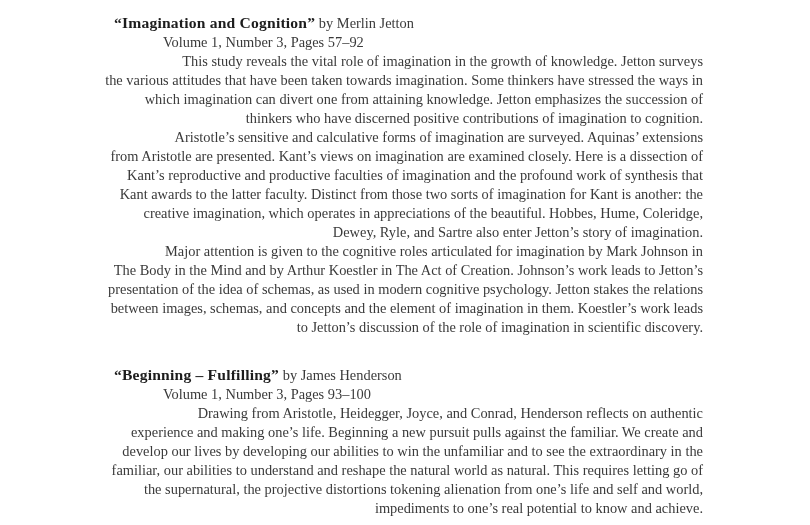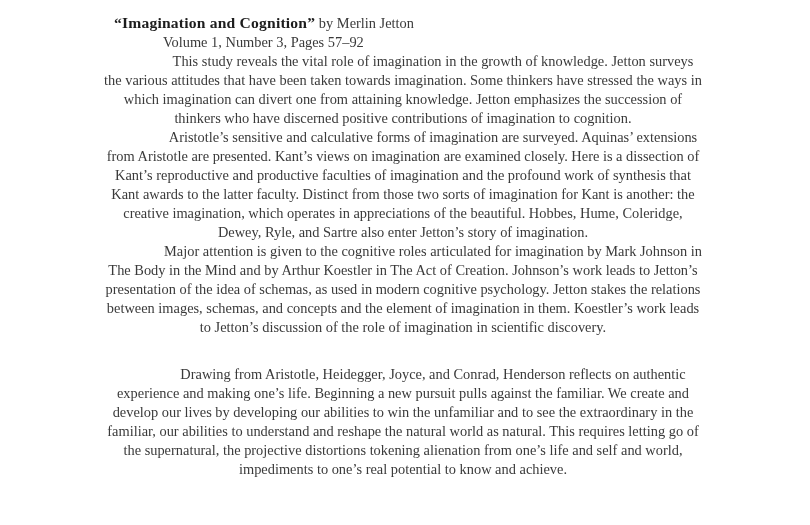"This study reveals the vital" .para { text-align: center -> right }
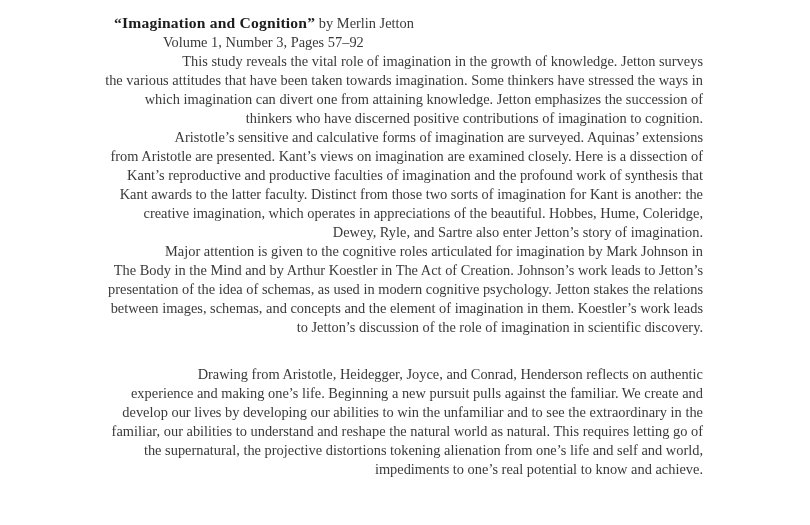"“Beginning – Fulfilling” by James" h2.title-line { html: none -> <h2> <span>“Beginning – Fulfilling”</span> <span>by James Henderson</span> </h2> }
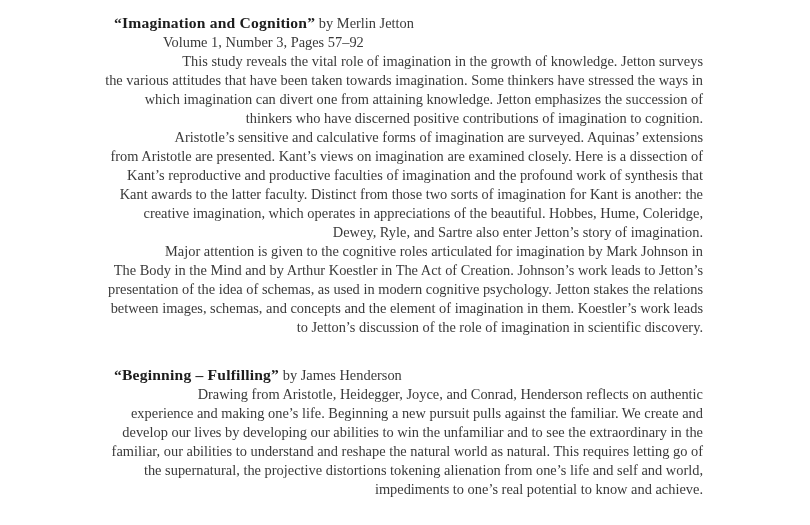"Volume 1, Number 3, Pages 93–100" p.citation { html: none -> <p>Volume 1, Number 3, Pages 93–100</p> }
